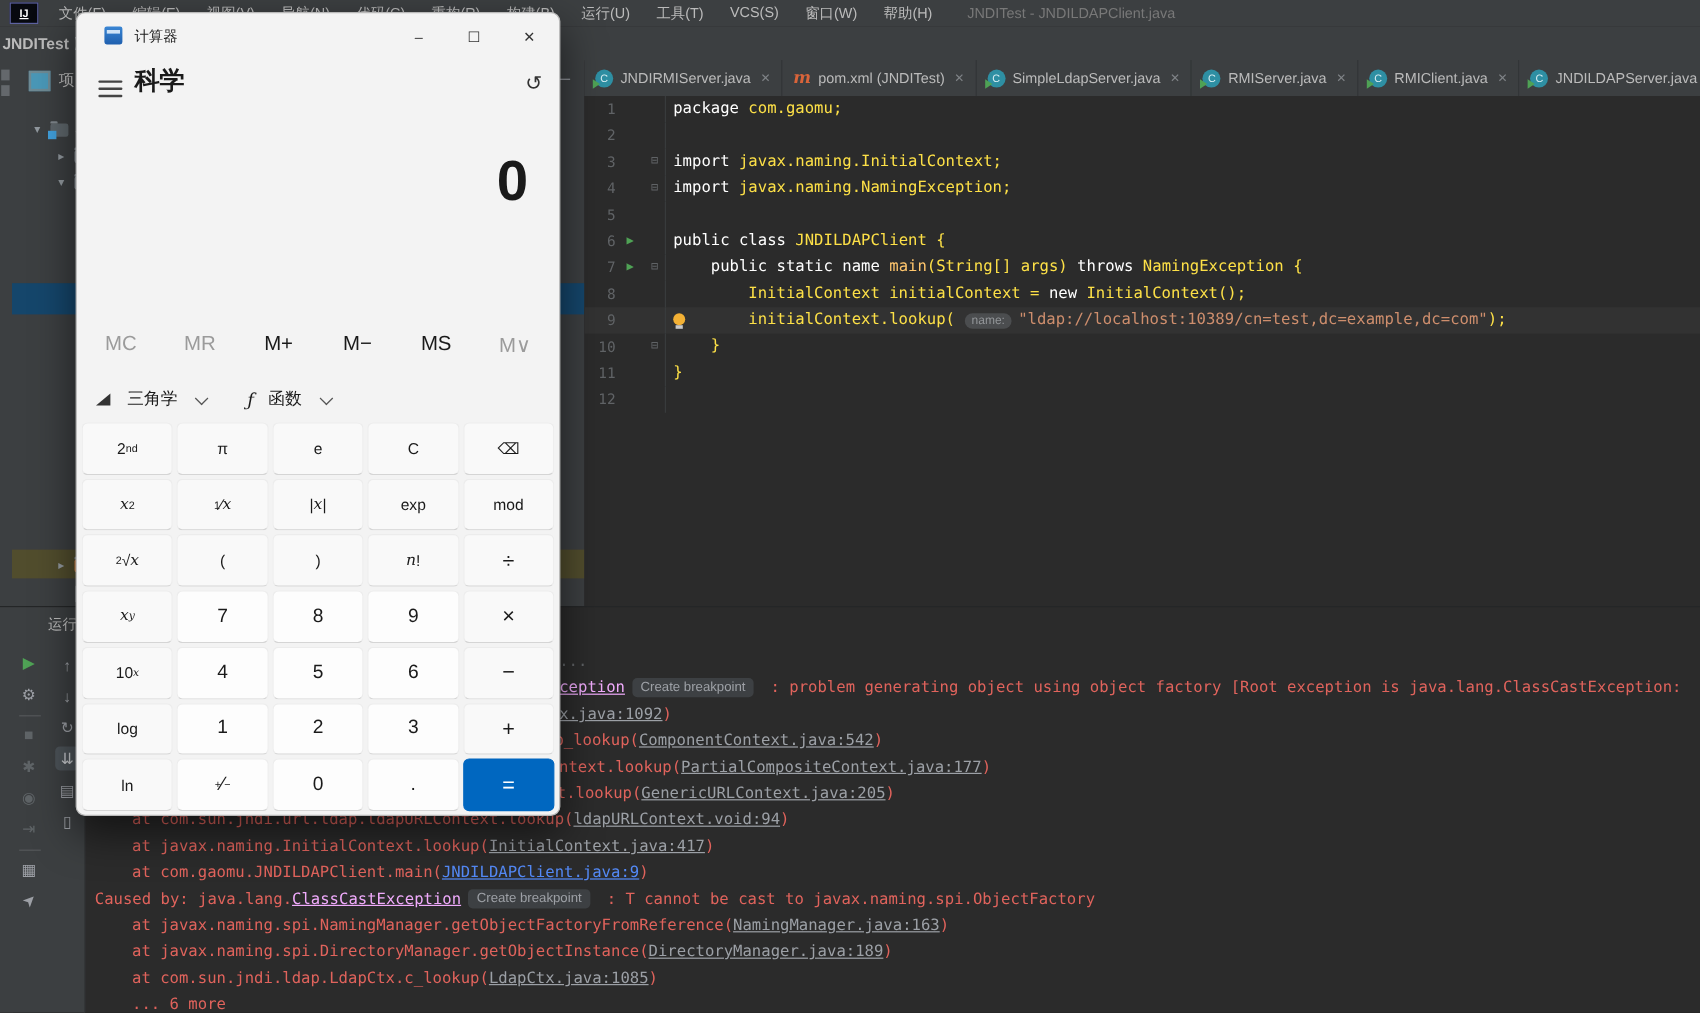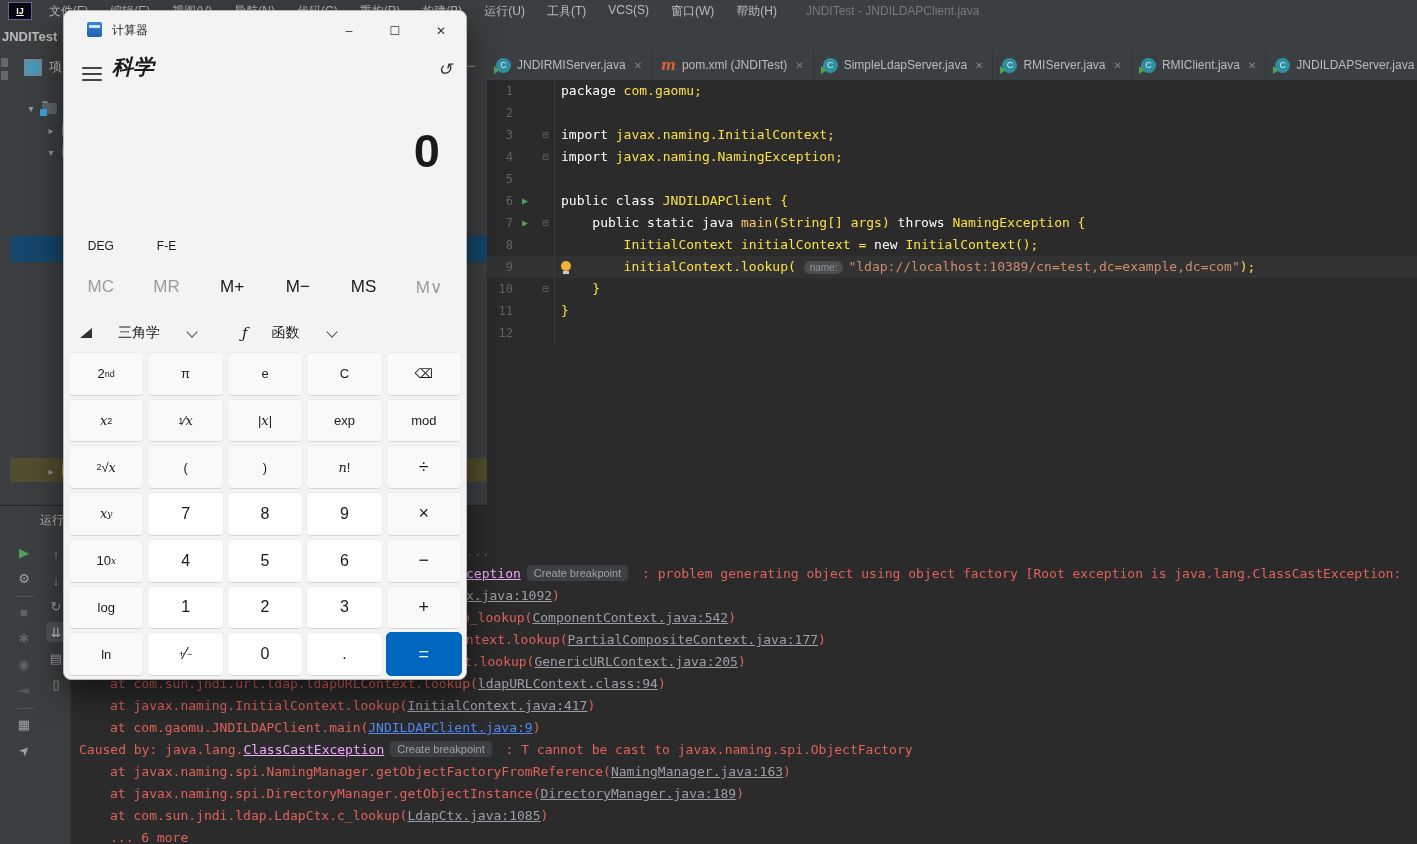"科学" .calc-header { font-style: italic -> none }
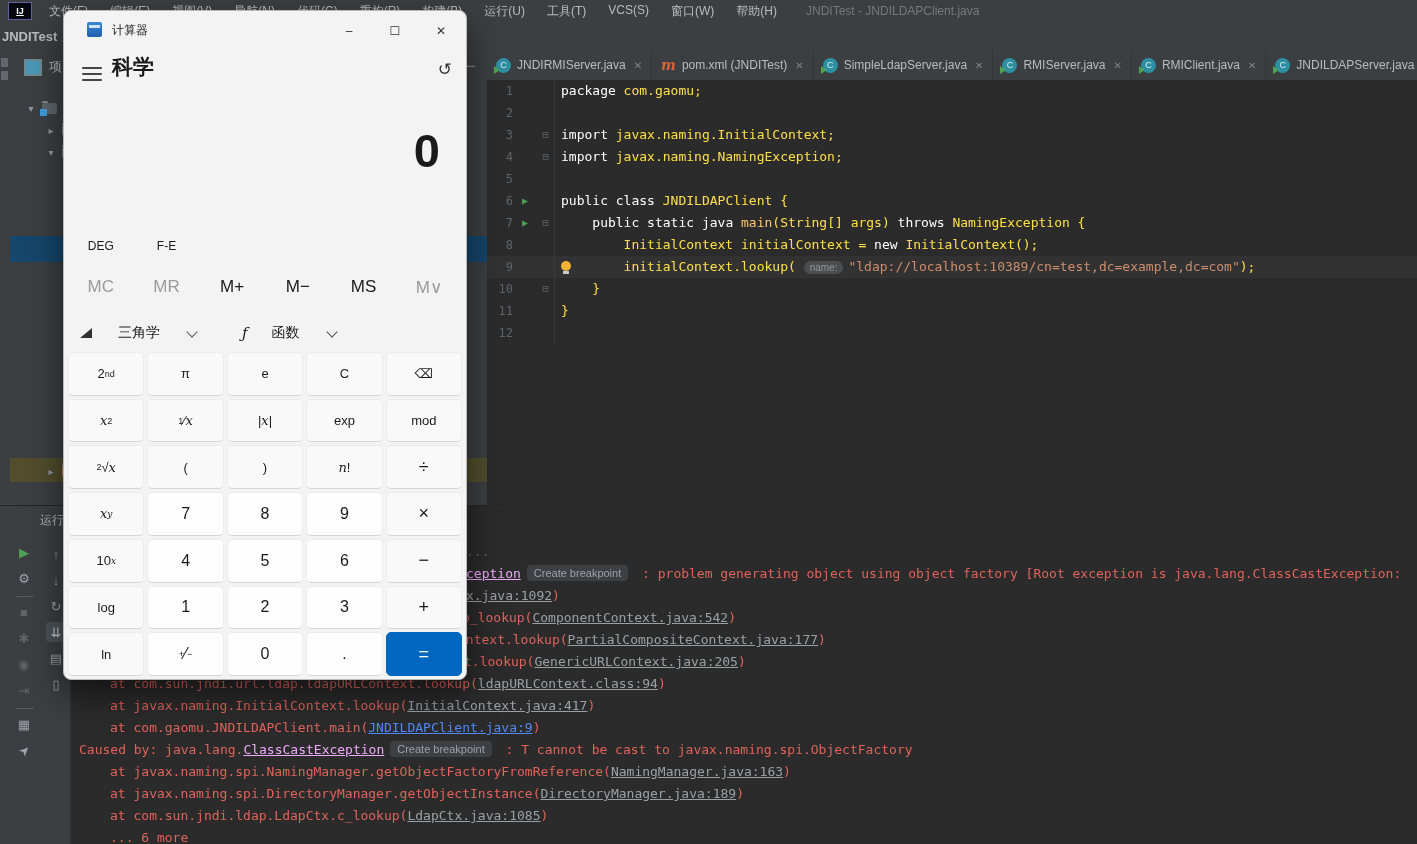"java" span.kw { text: java -> name }
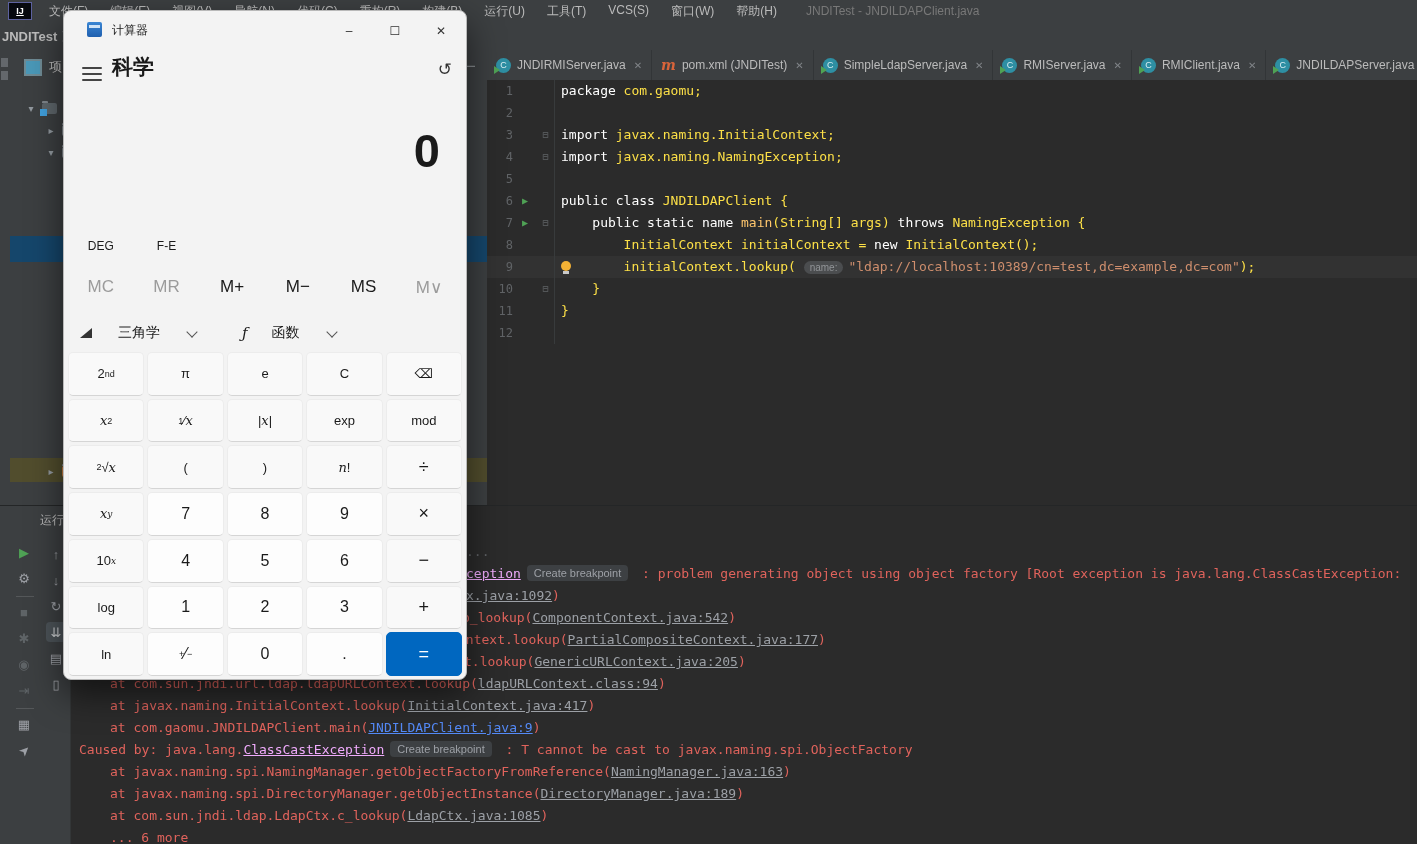"DEG" div.row6 { html: <div> <span>DEG</span> <span>F-E</span> </div> -> none }
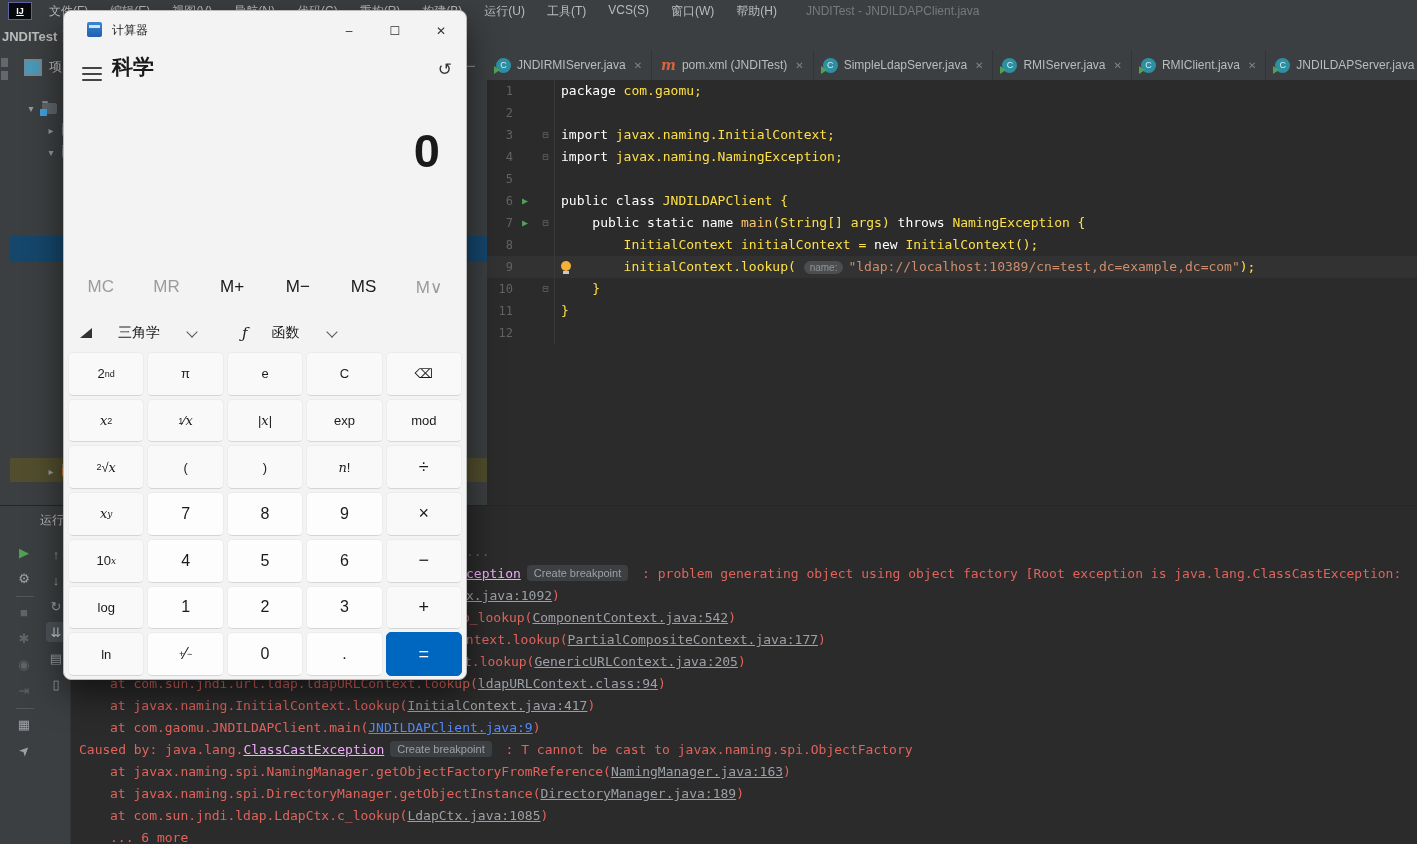"三角学" .func-row { gap: 24px -> 12px }
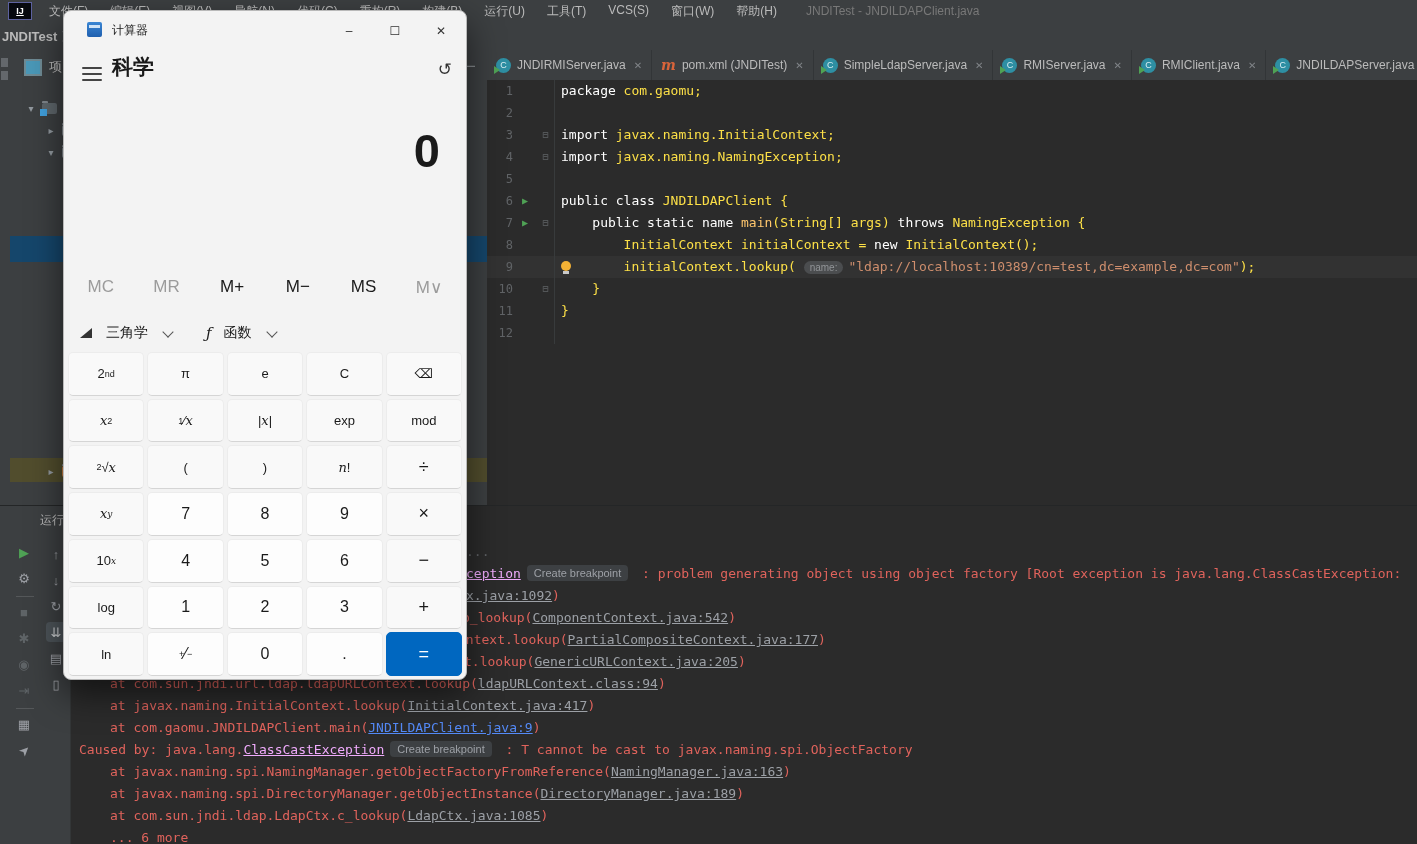"ldapURLContext.class:94" span.lnku { text: ldapURLContext.class:94 -> ldapURLContext.void:94 }
